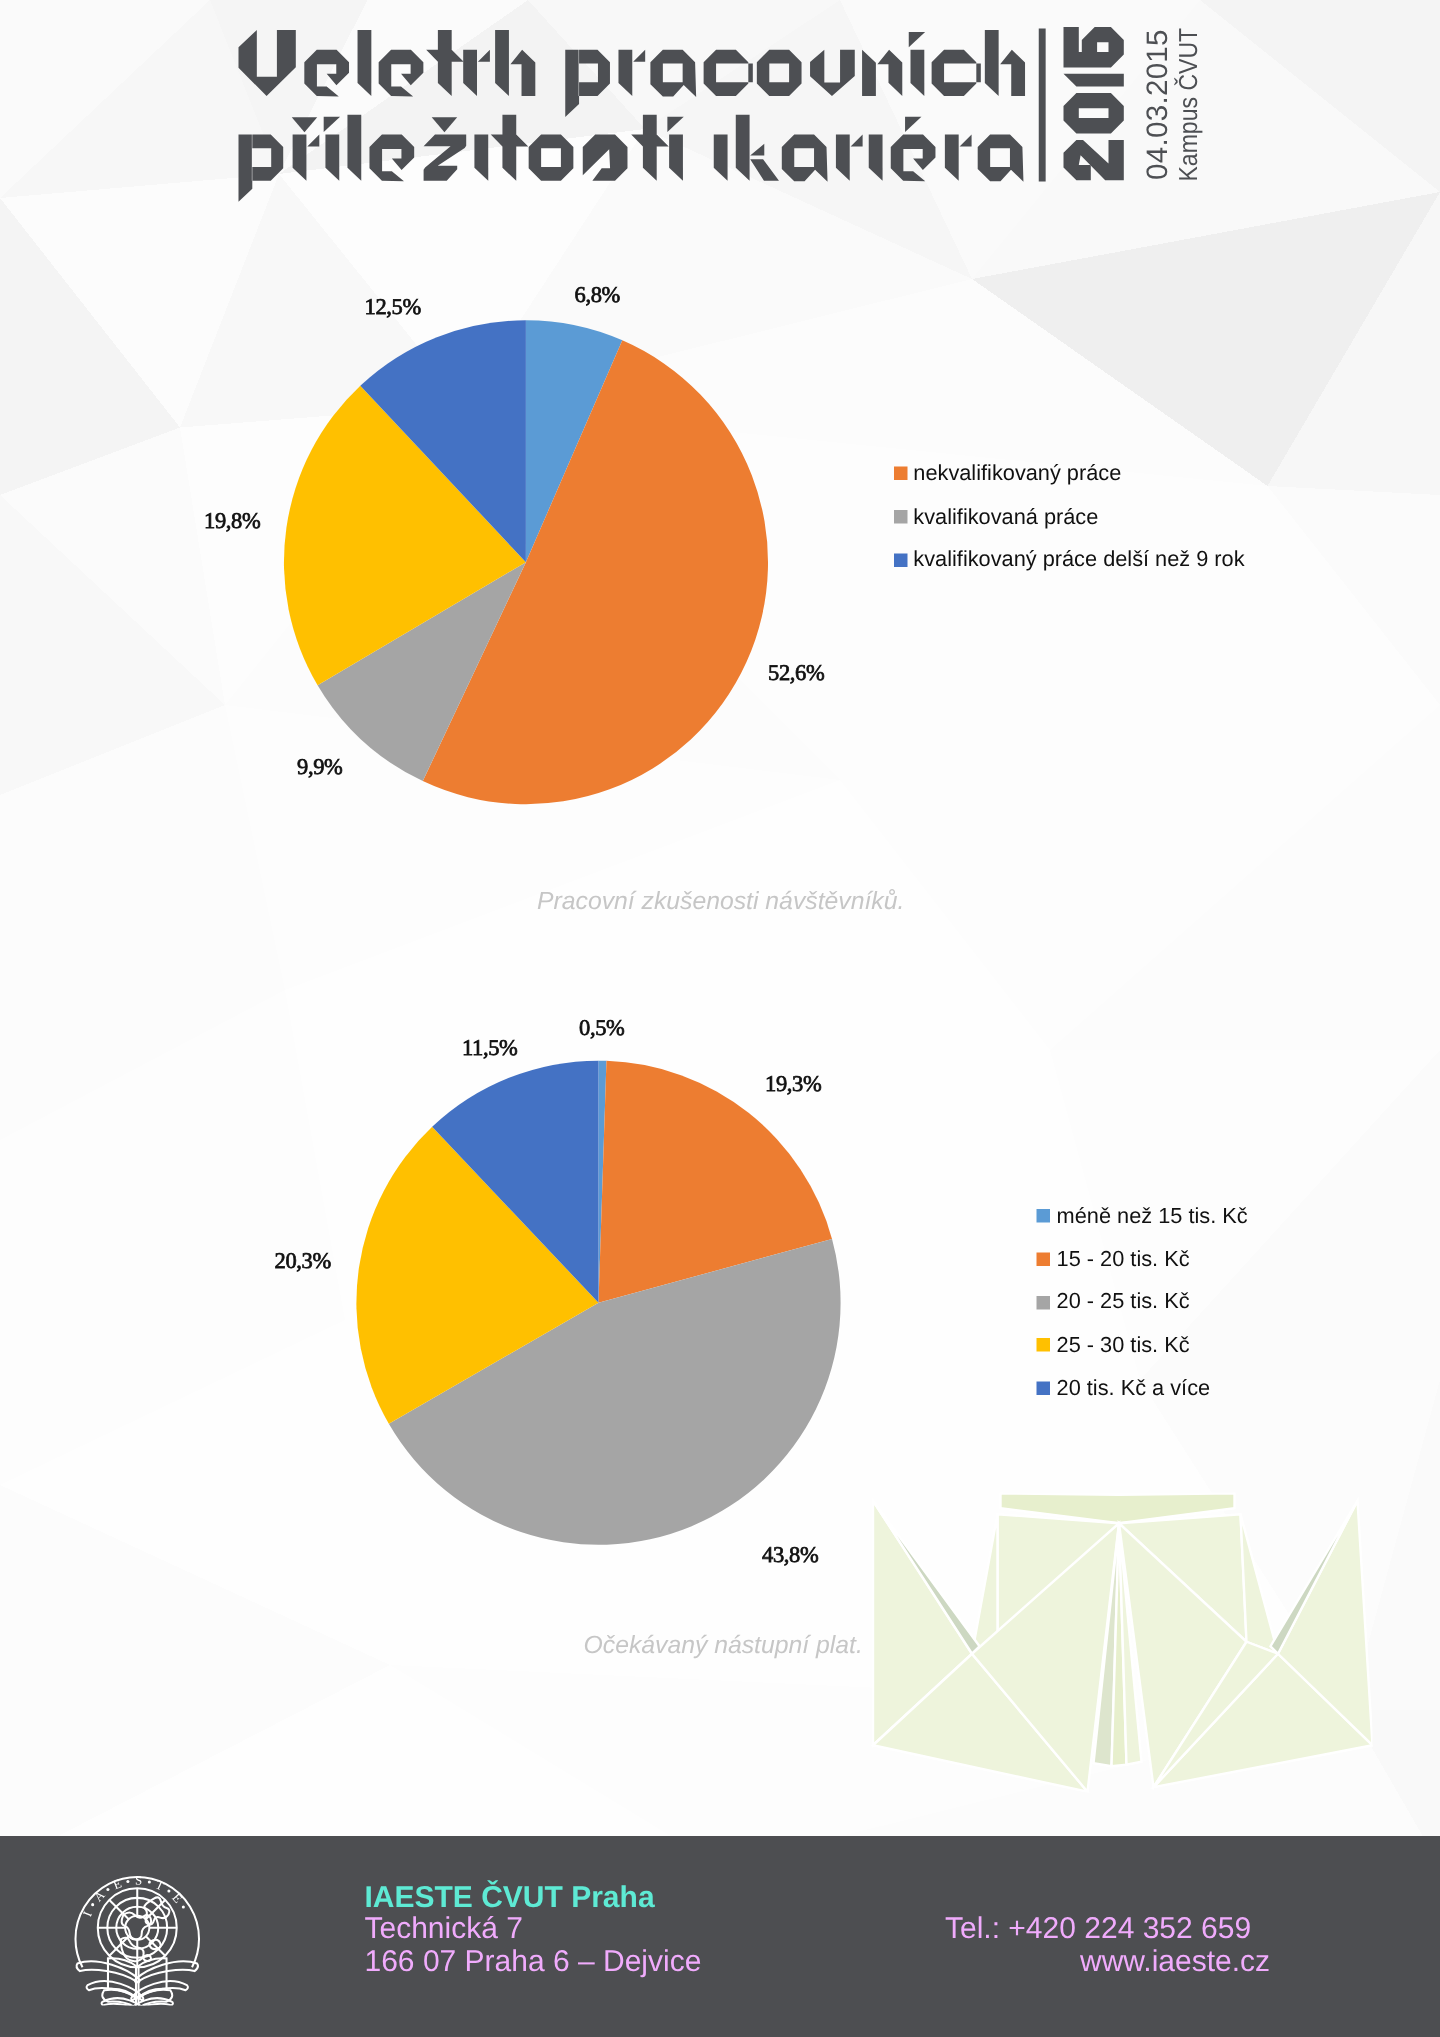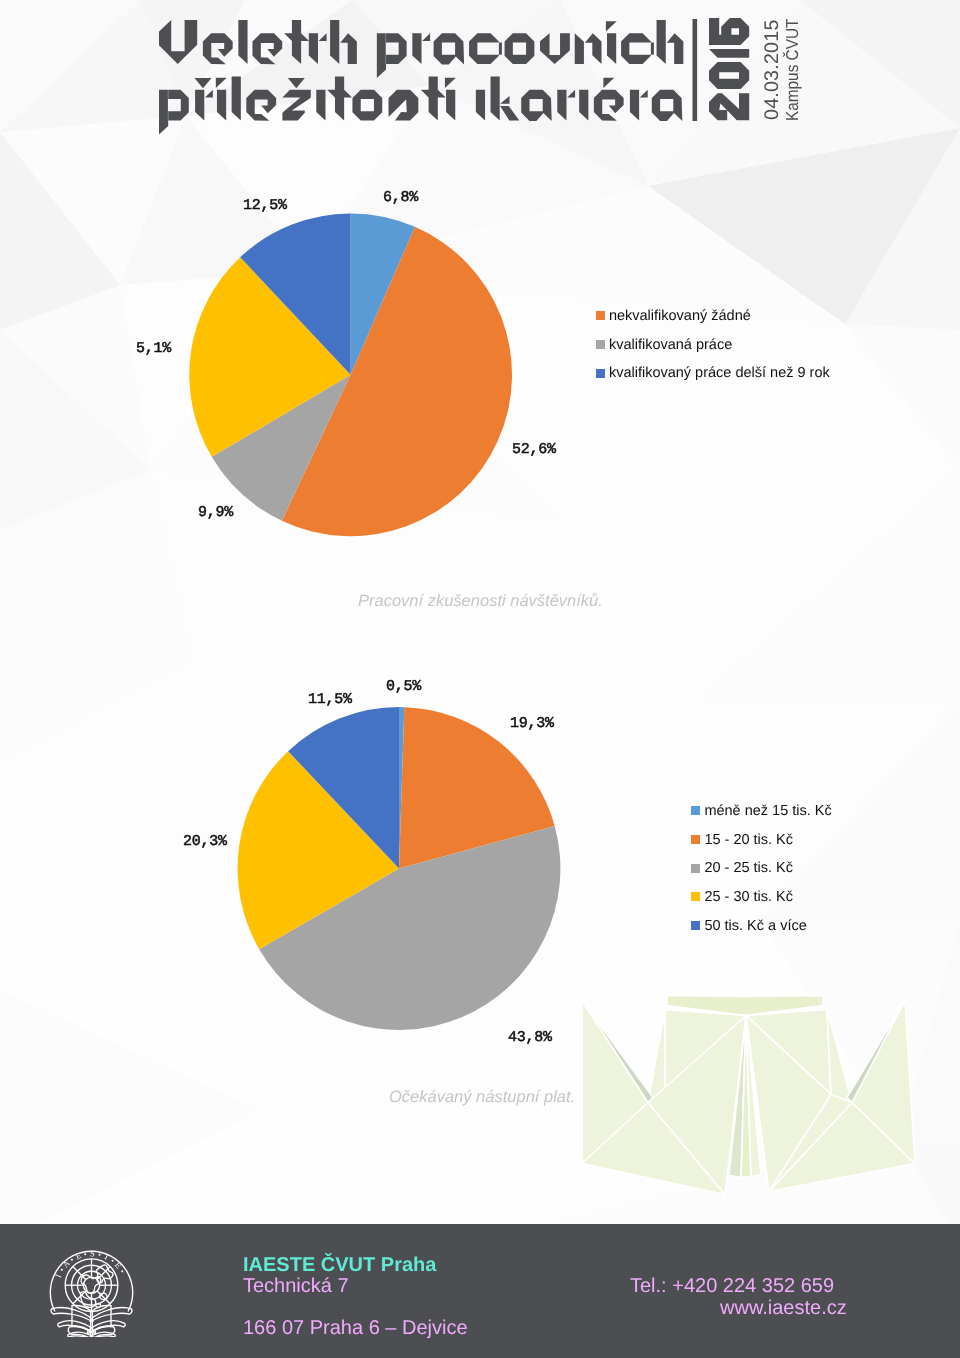"12,5%" .pielabel { font-family: Liberation Mono, monospace -> Liberation Serif, serif }
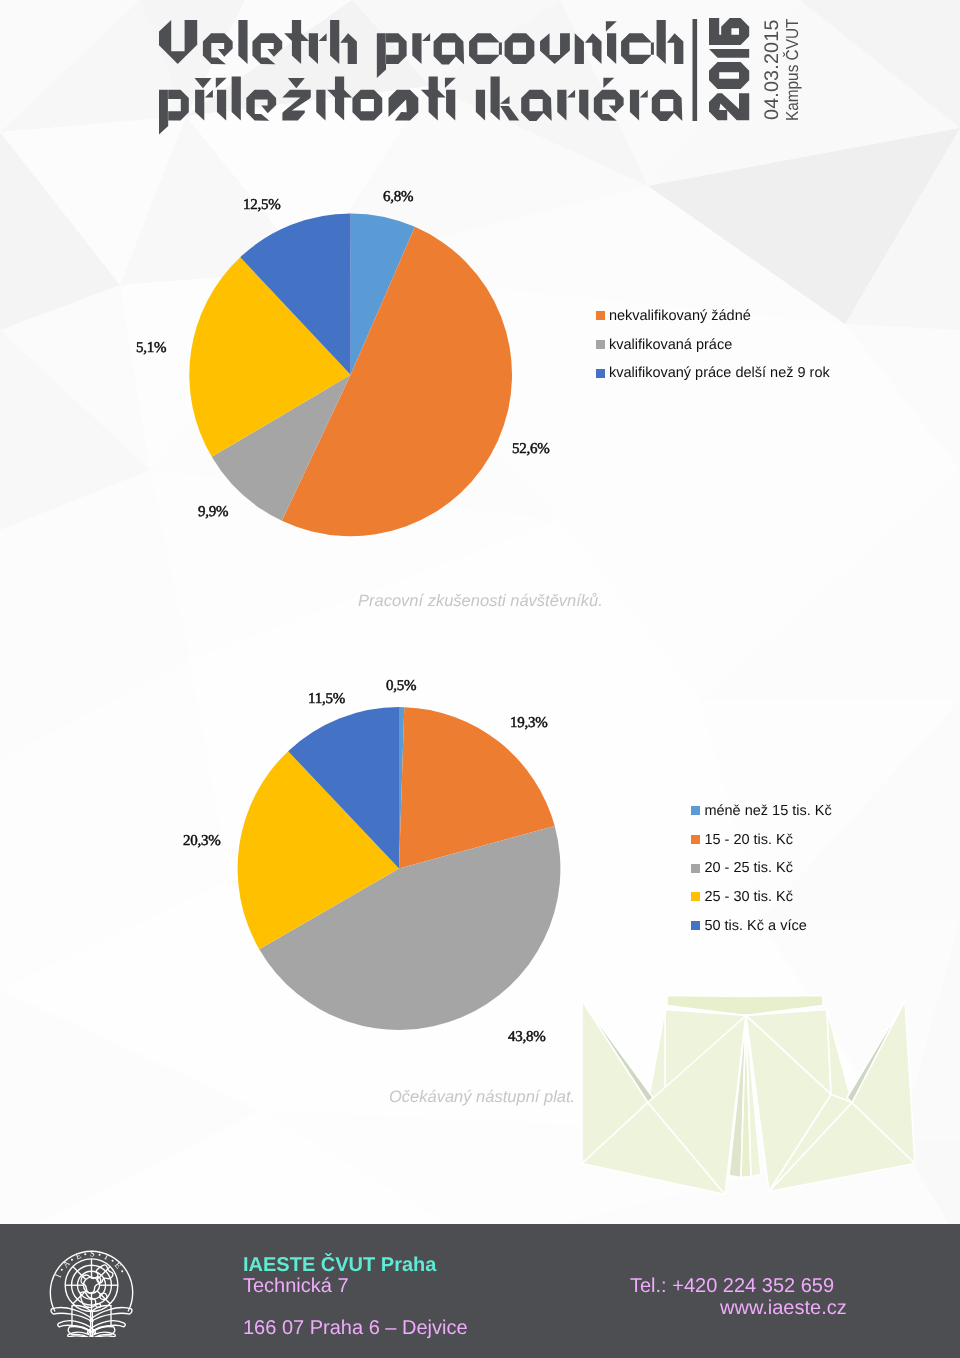"nekvalifikovaný žádné" span { text: žádné -> práce }
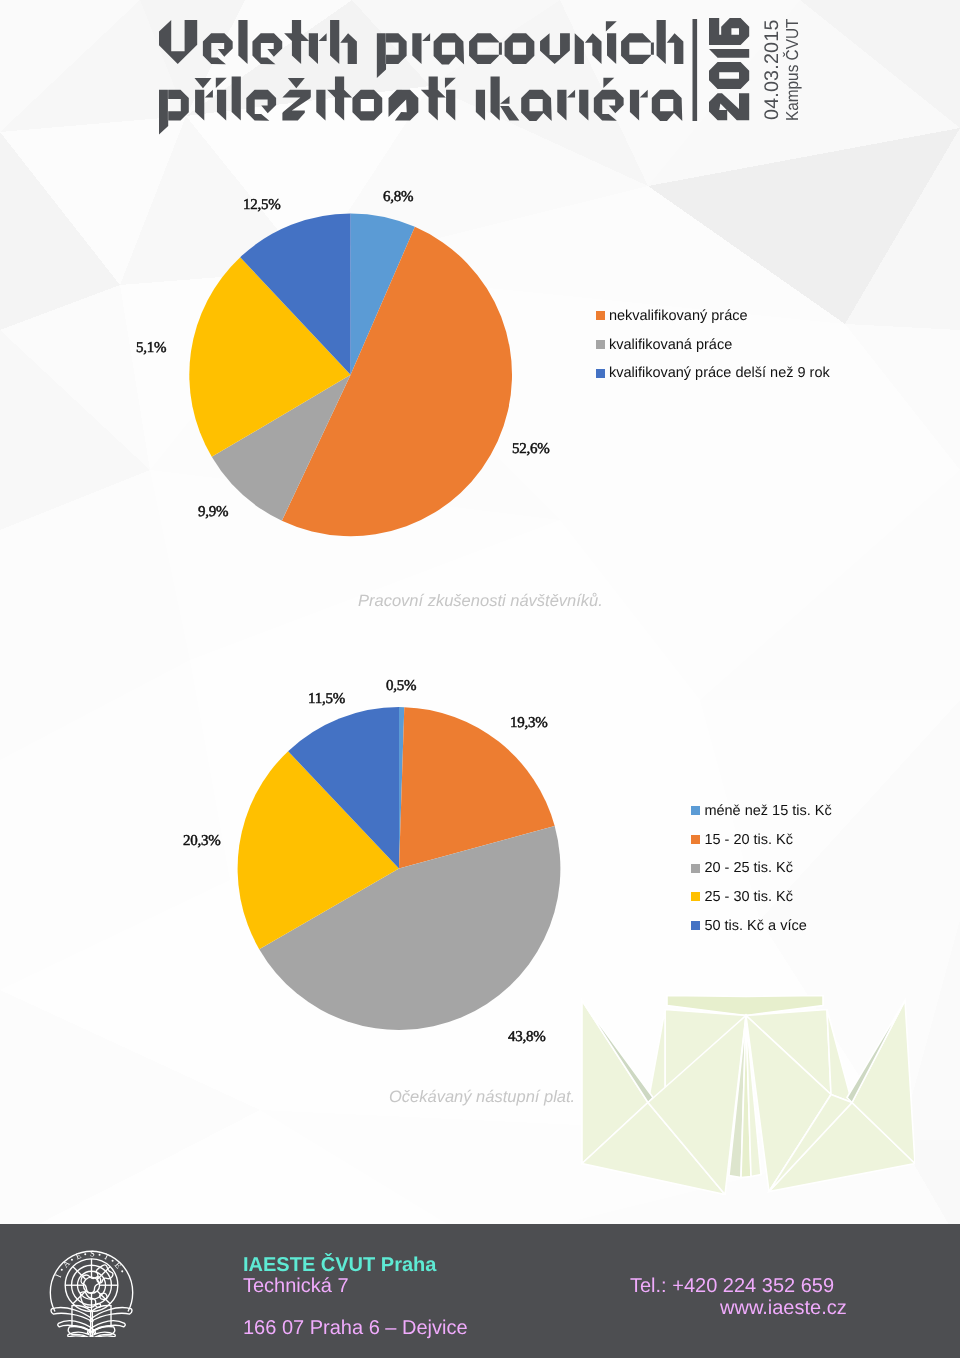"5,1%" div.pielabel { text: 5,1% -> 19,8% }
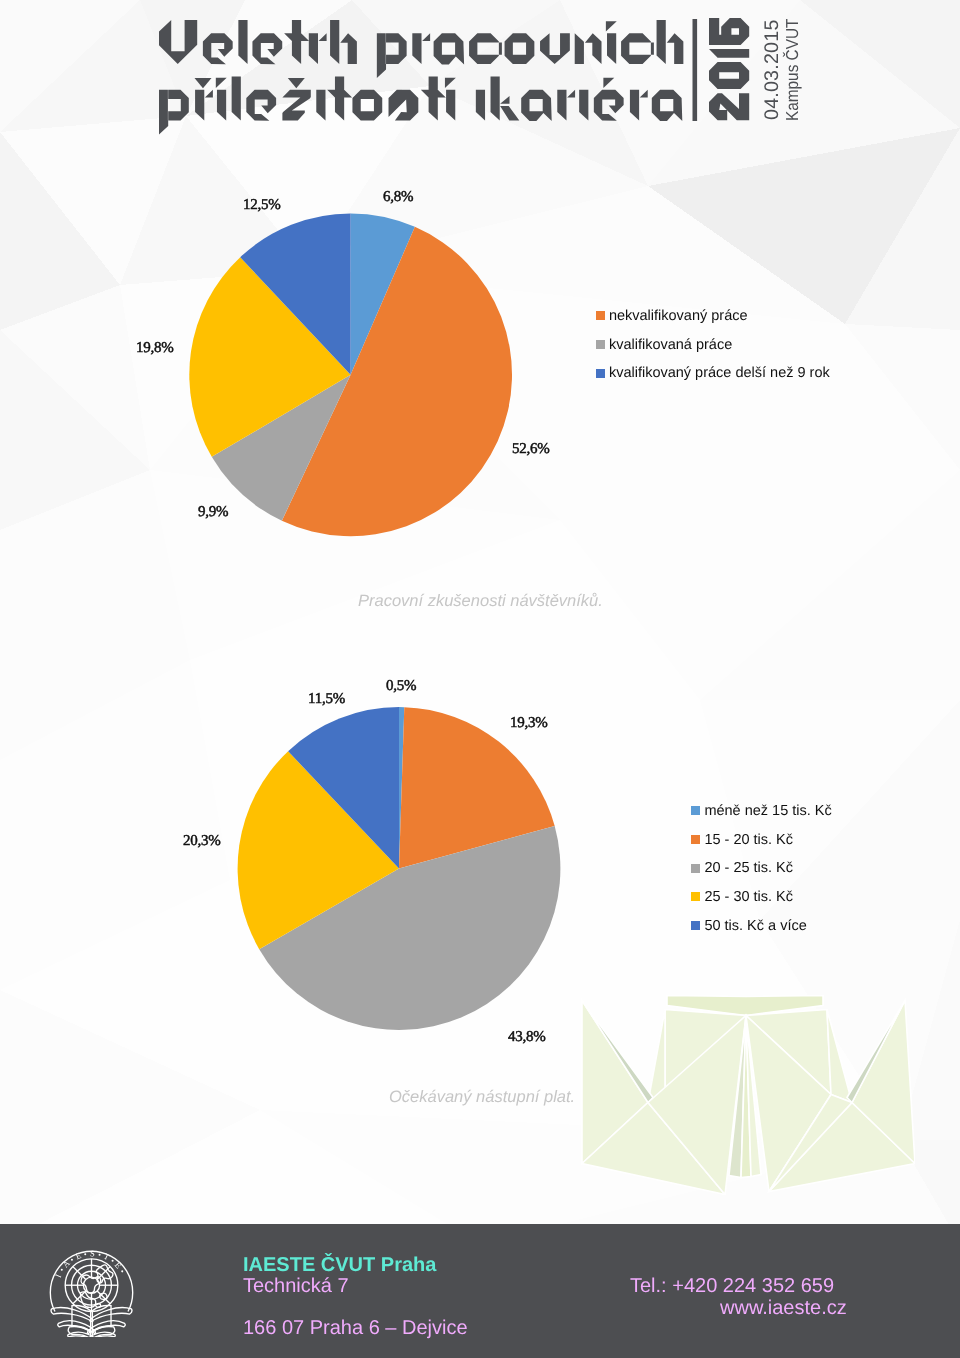"50 tis. Kč a více" span { text: 50 -> 20 }
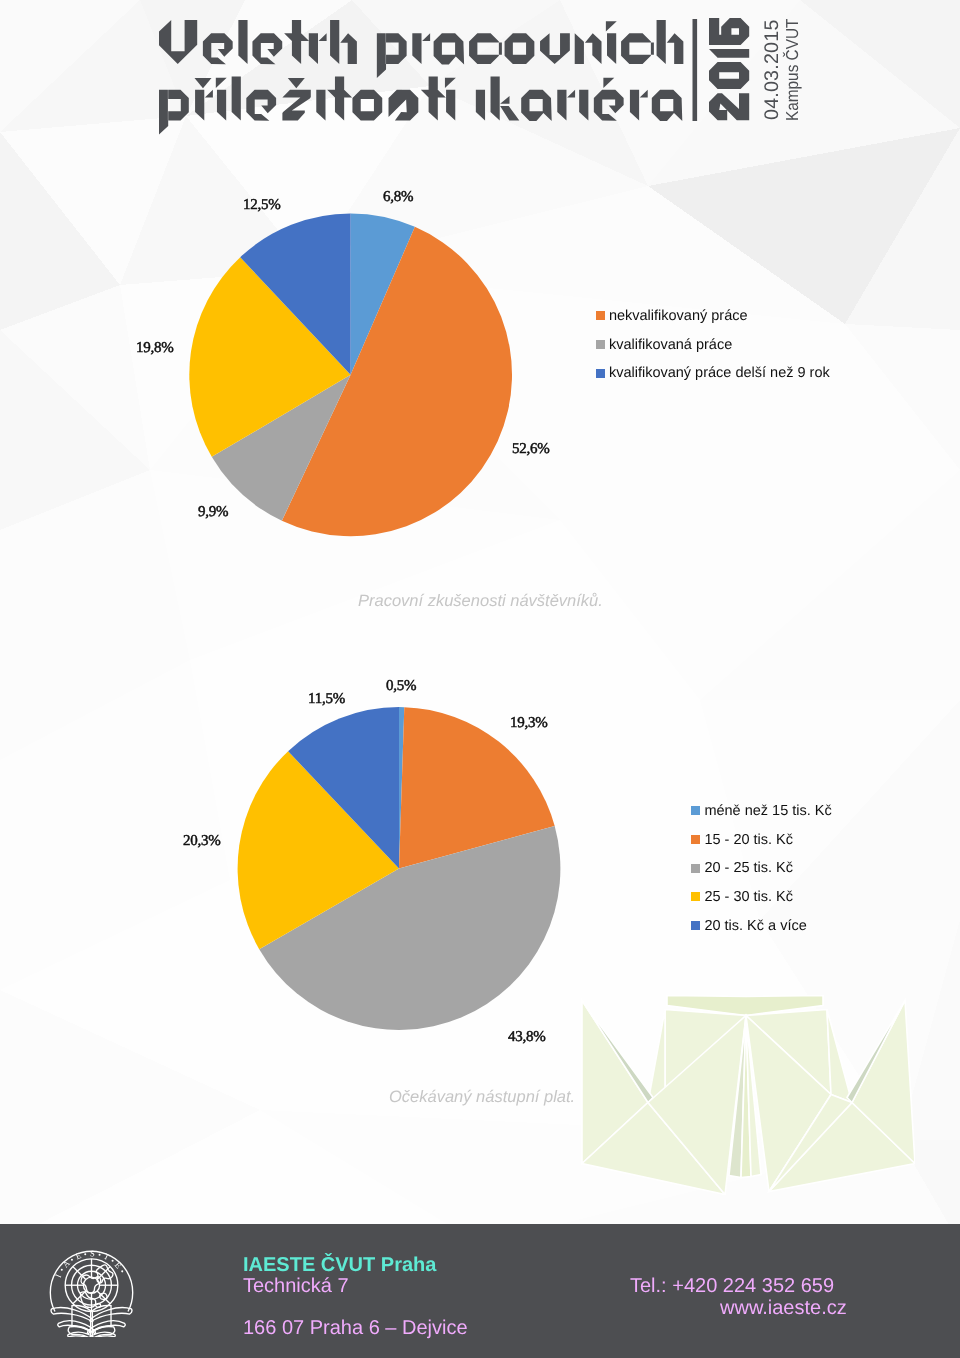"166 07 Praha 6 –" div.f-line { margin-top: 20px -> none }
